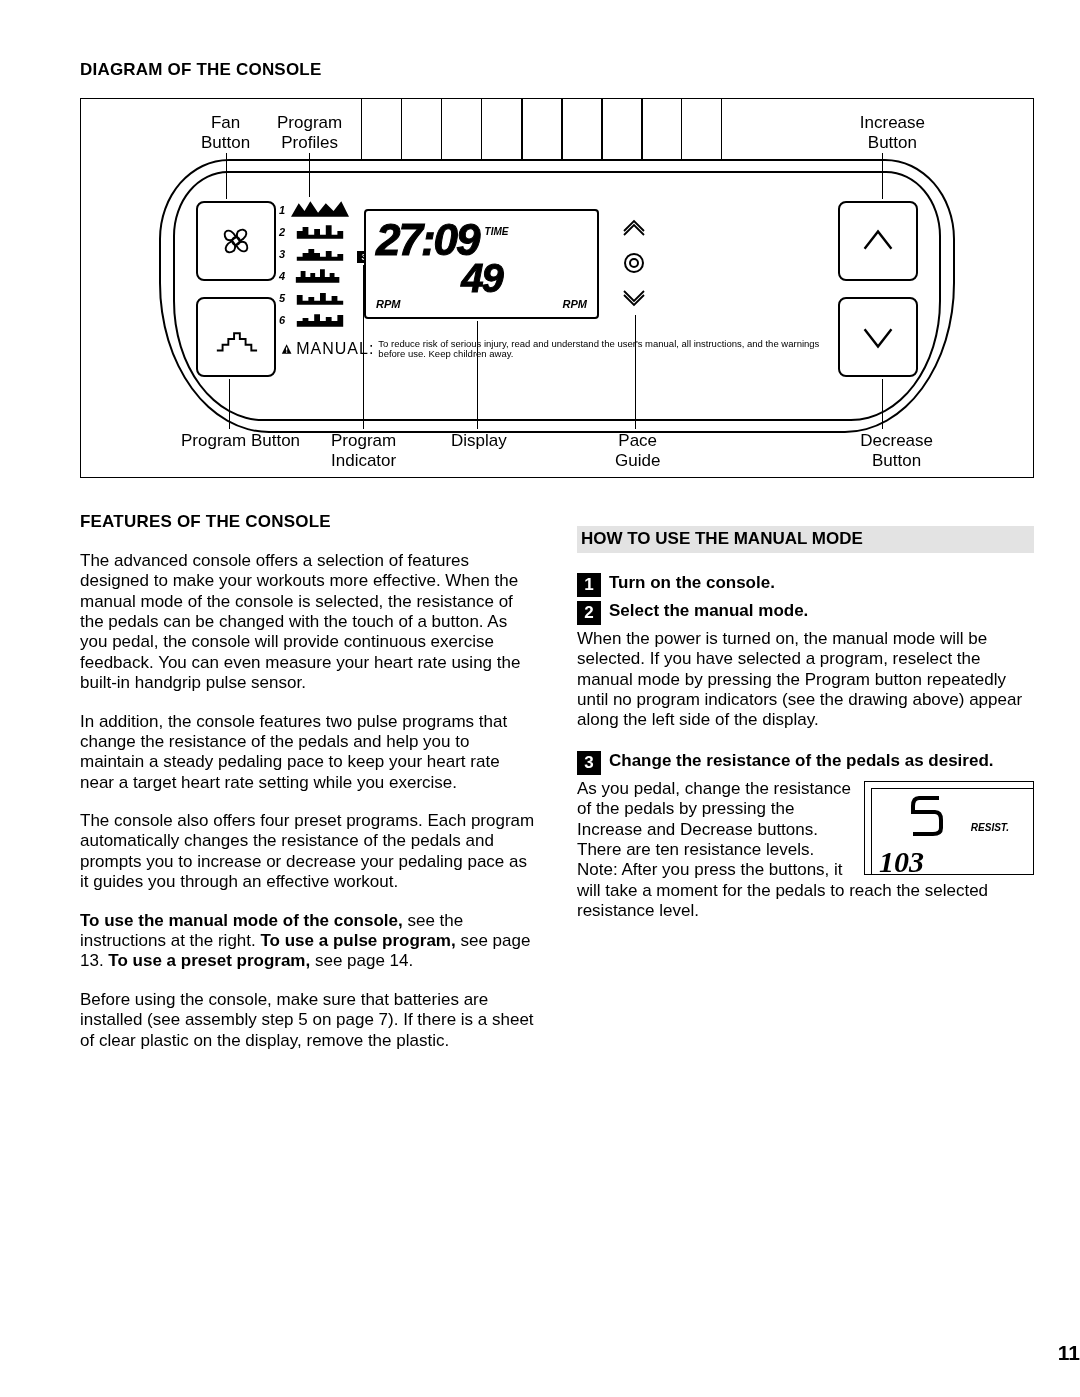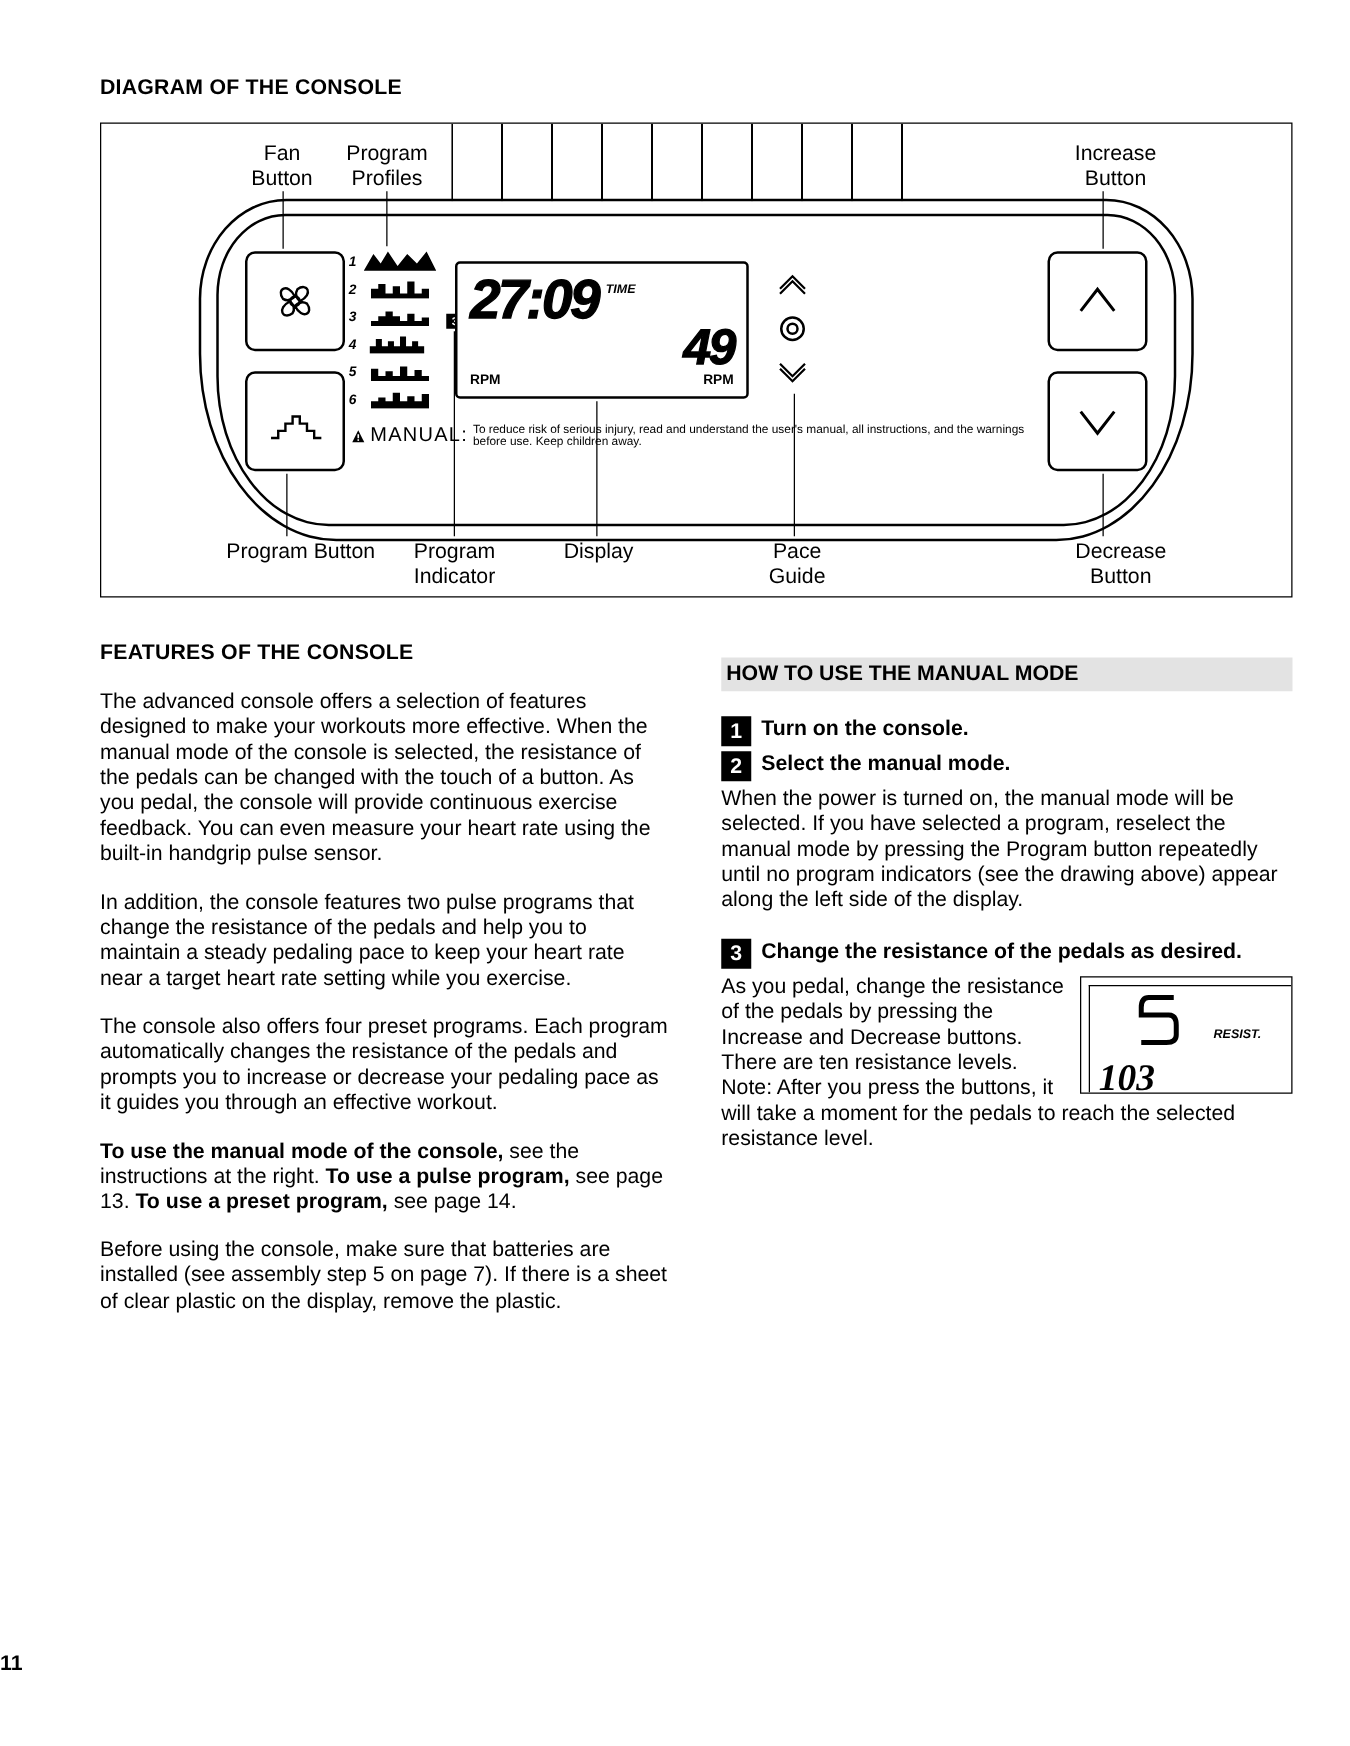"49" div.lcd-row { justify-content: flex-end -> center }
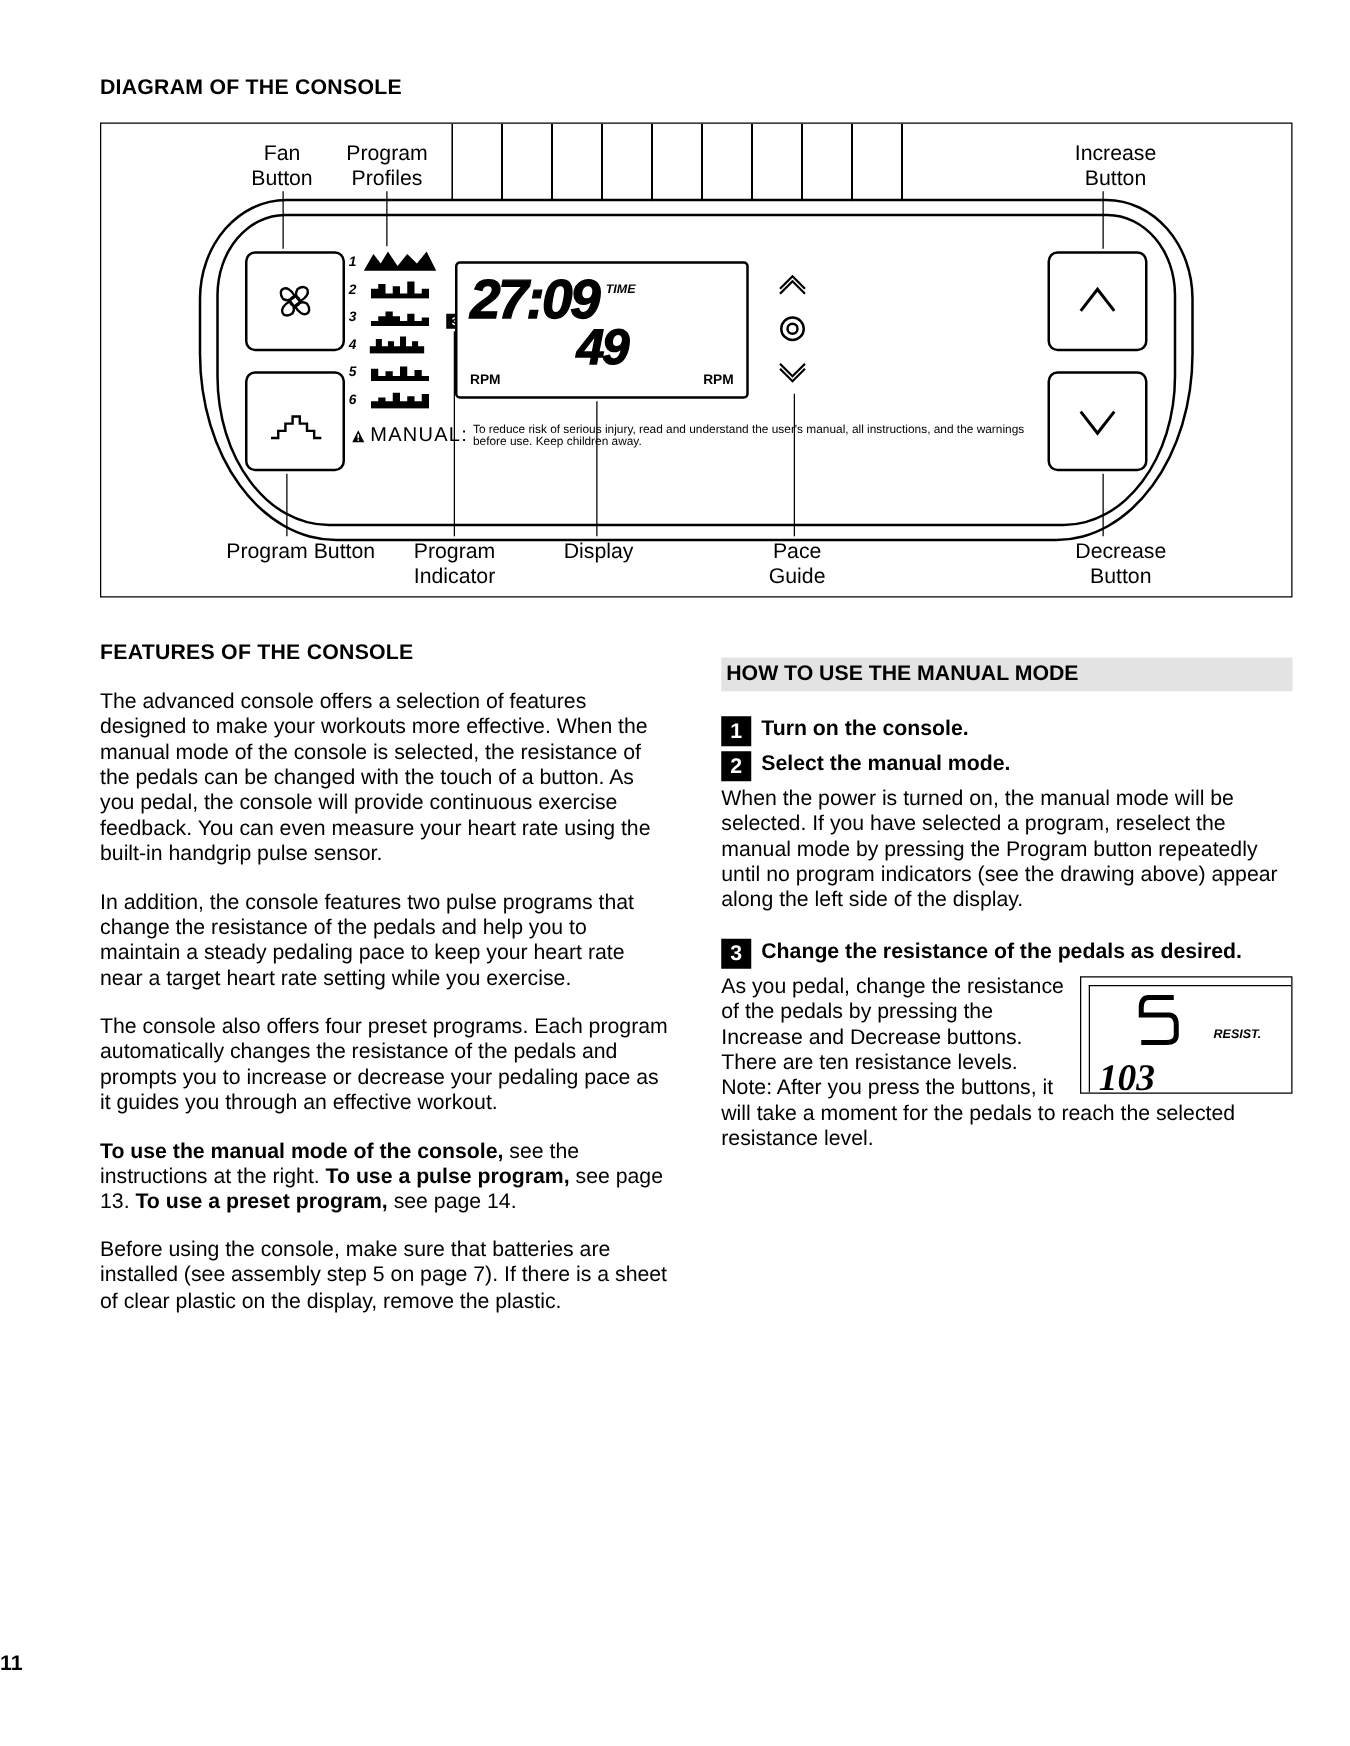"RPM" .lcd-bot { font-style: none -> italic }
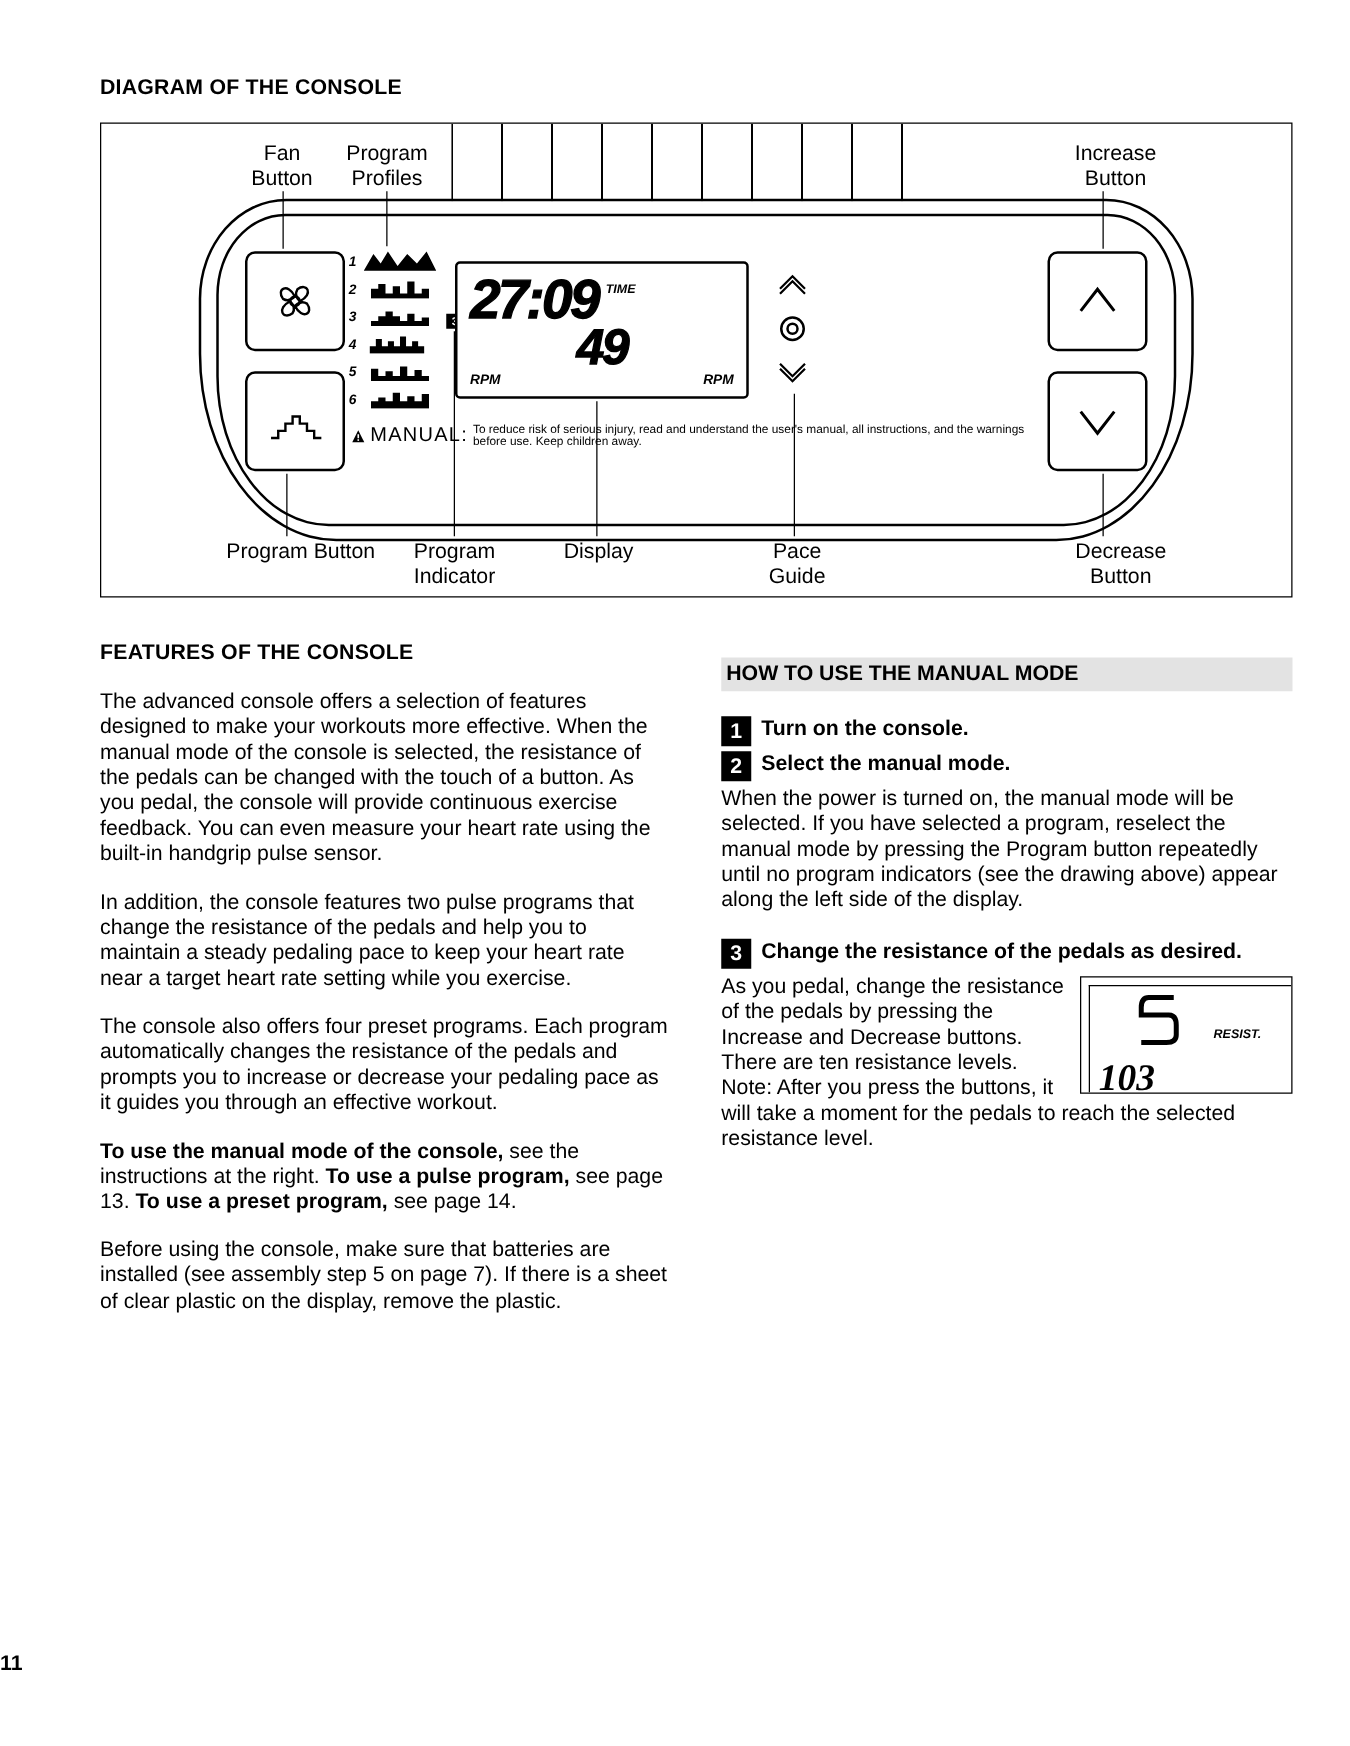"11" .pagenum { bottom: 56px -> 32px; font-size: 17px -> 21px; text-align: left -> right }
